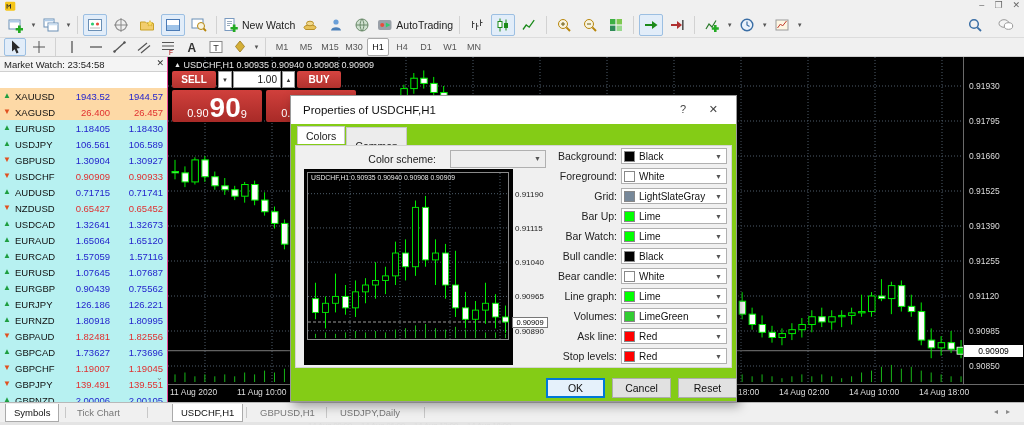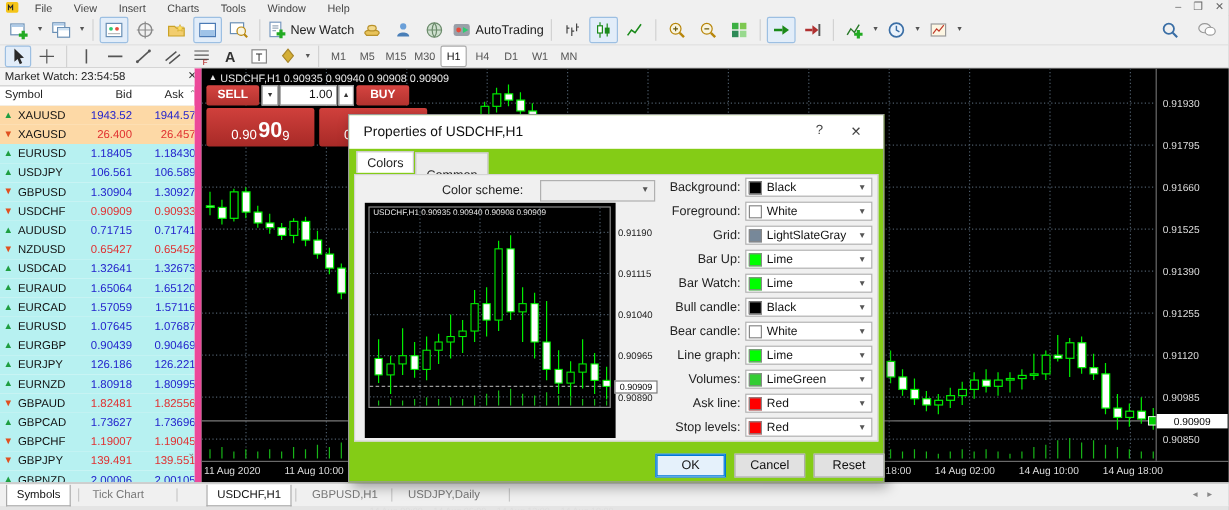"File" span { html: <span> <span>File</span> <span>View</span> <span>Insert</span> <span>Charts</span> <span>Tools</span> <span>Window</span> <span>Help</span> </span> -> none }
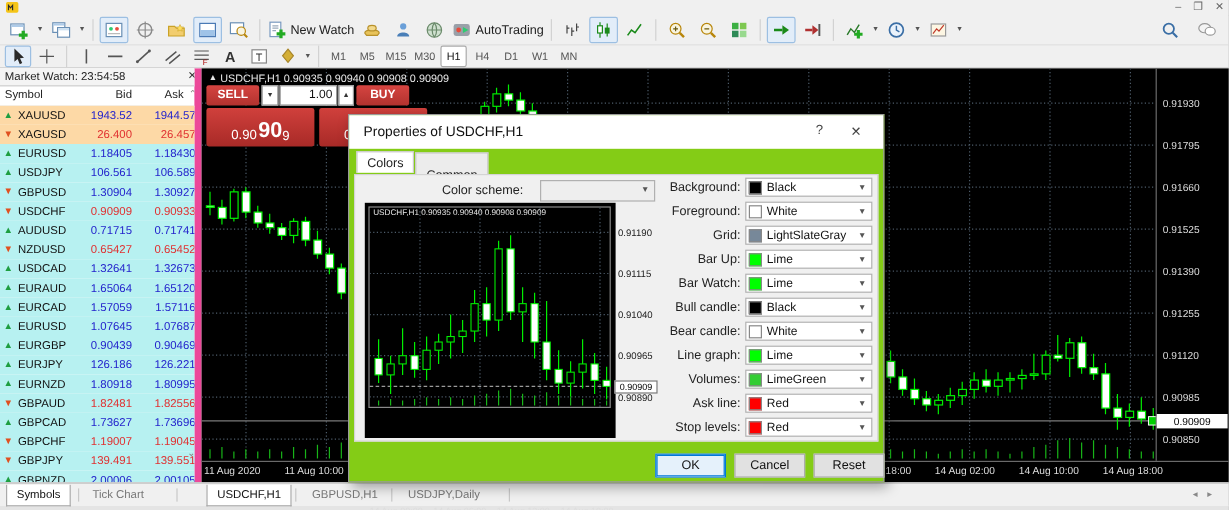"Market Watch: 23:54:58" #mw { border-right: 6px solid #ec4899 -> 1px solid #ec4899 }
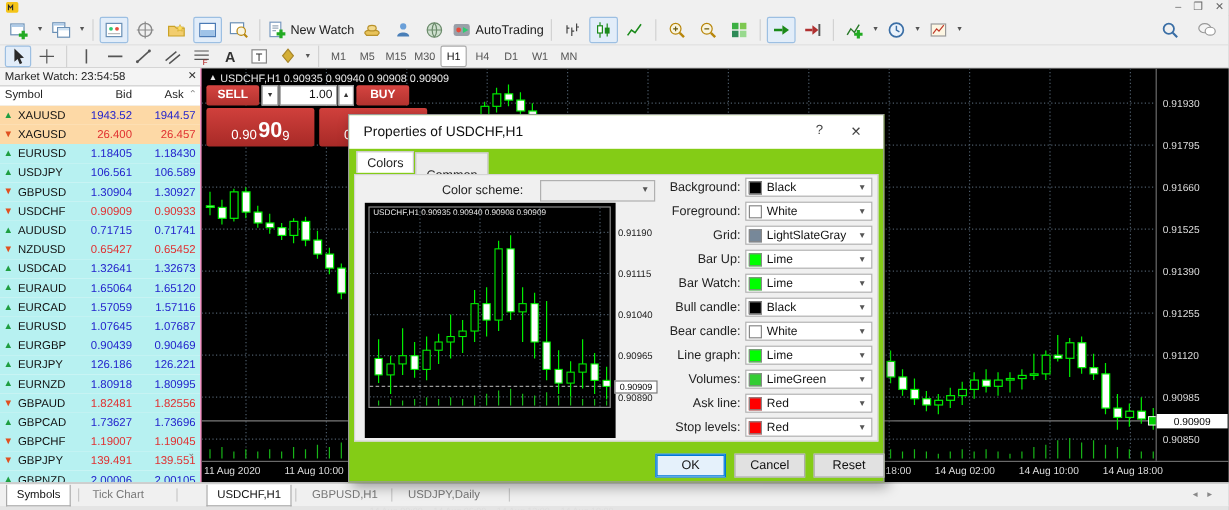"Symbol" div.abs { html: <div> <span>Symbol</span> <span>Bid</span> <span>Ask</span> <span>⌃</span> </div> -> none }
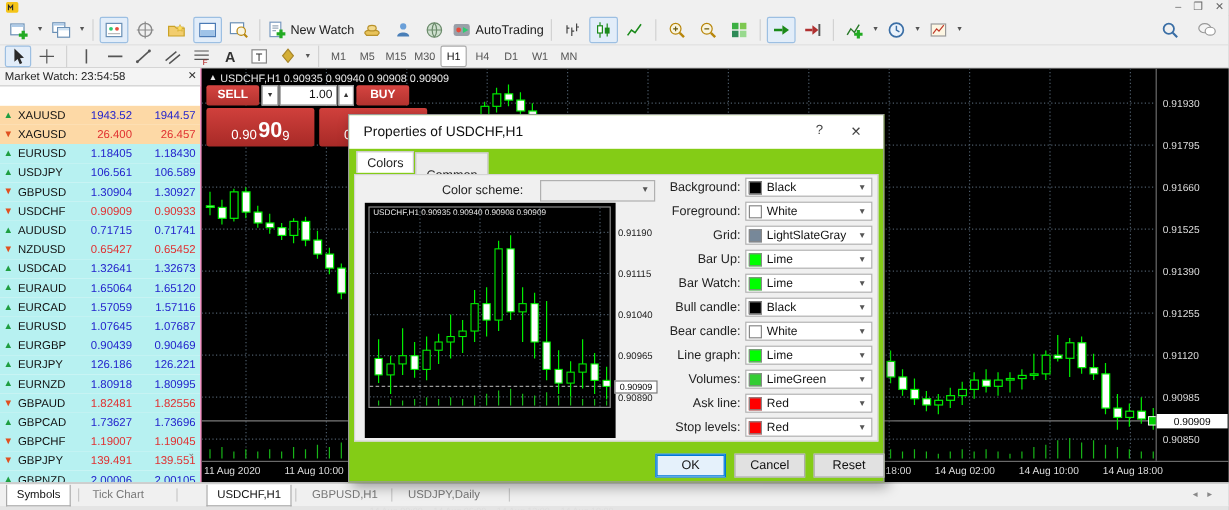"90" .bp-big { font-size: 18px -> 28px }
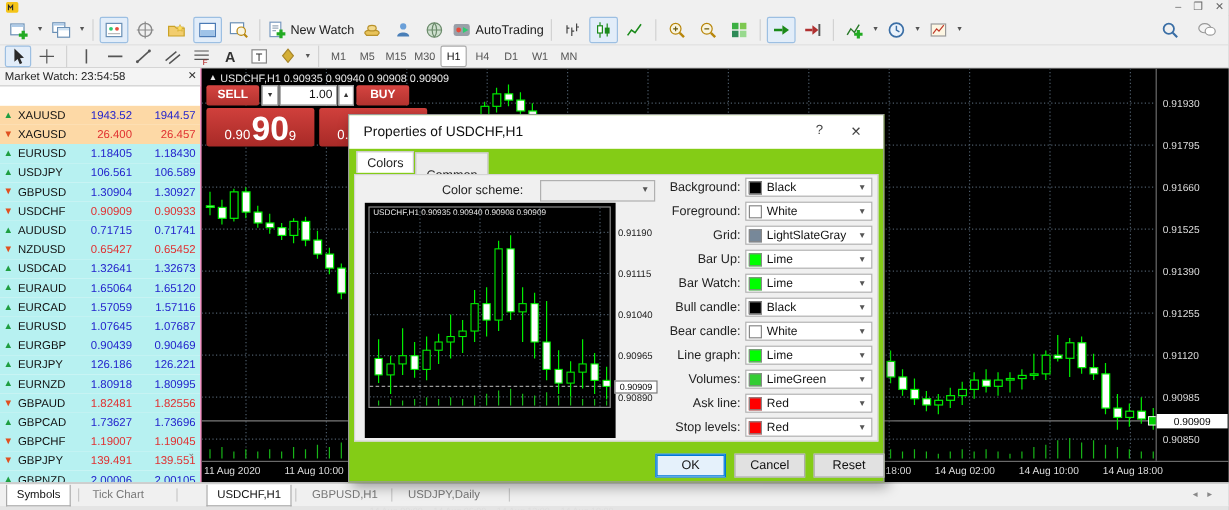"0.90469" span.mw-ask { text: 0.90469 -> 0.75562 }
